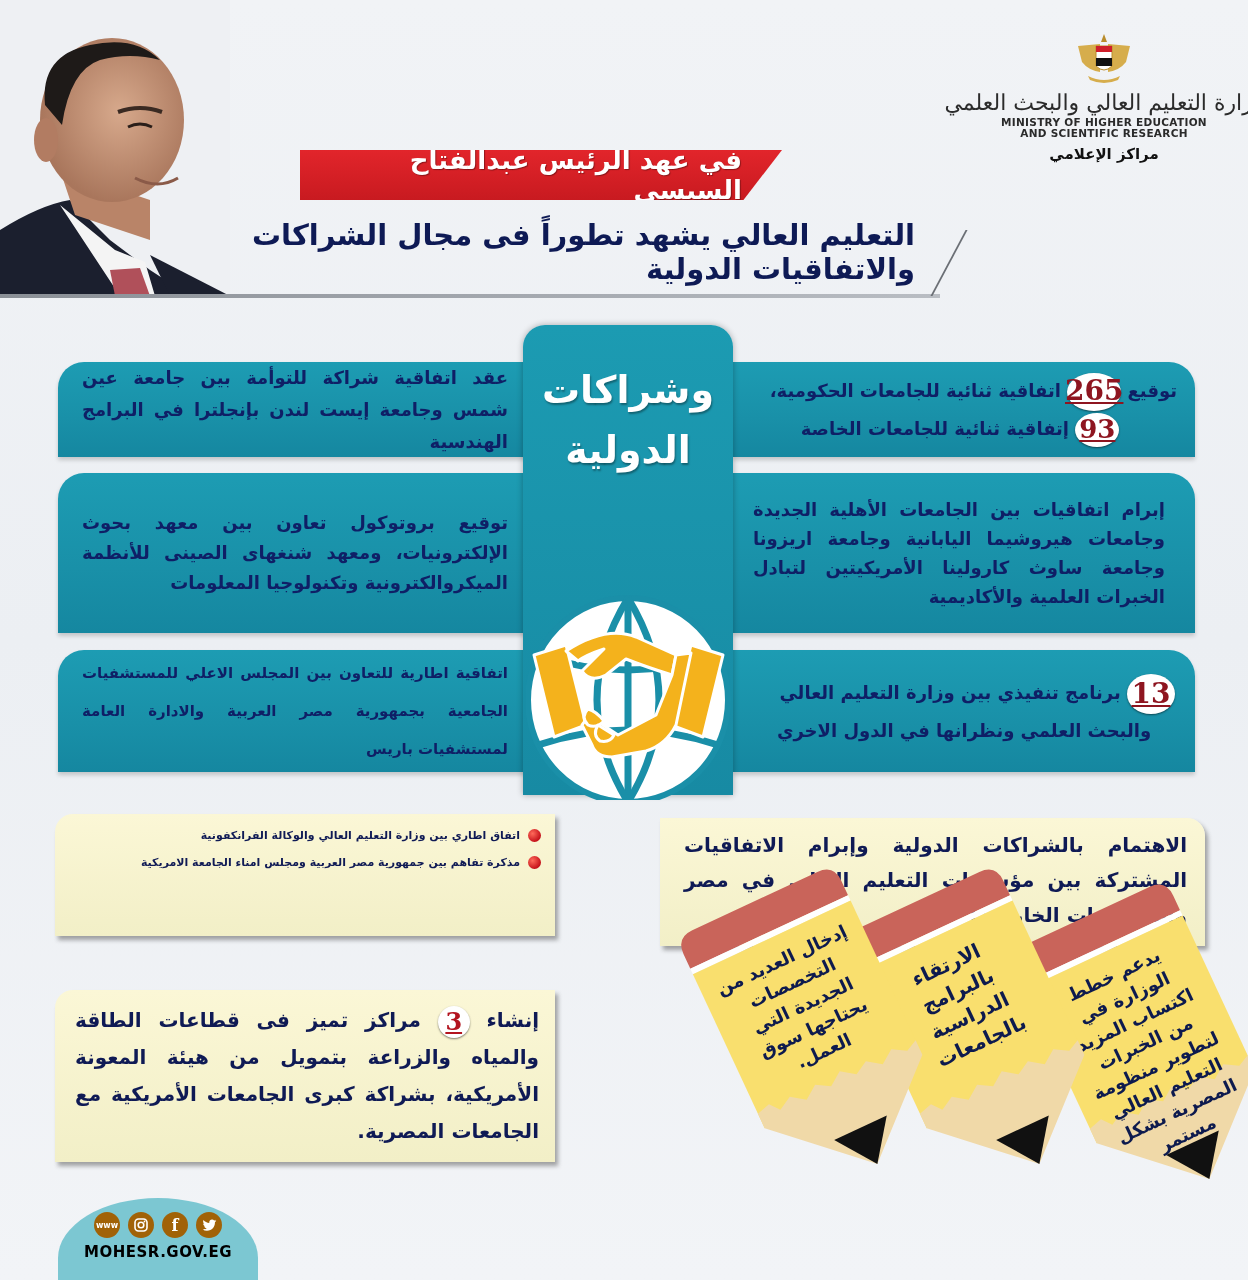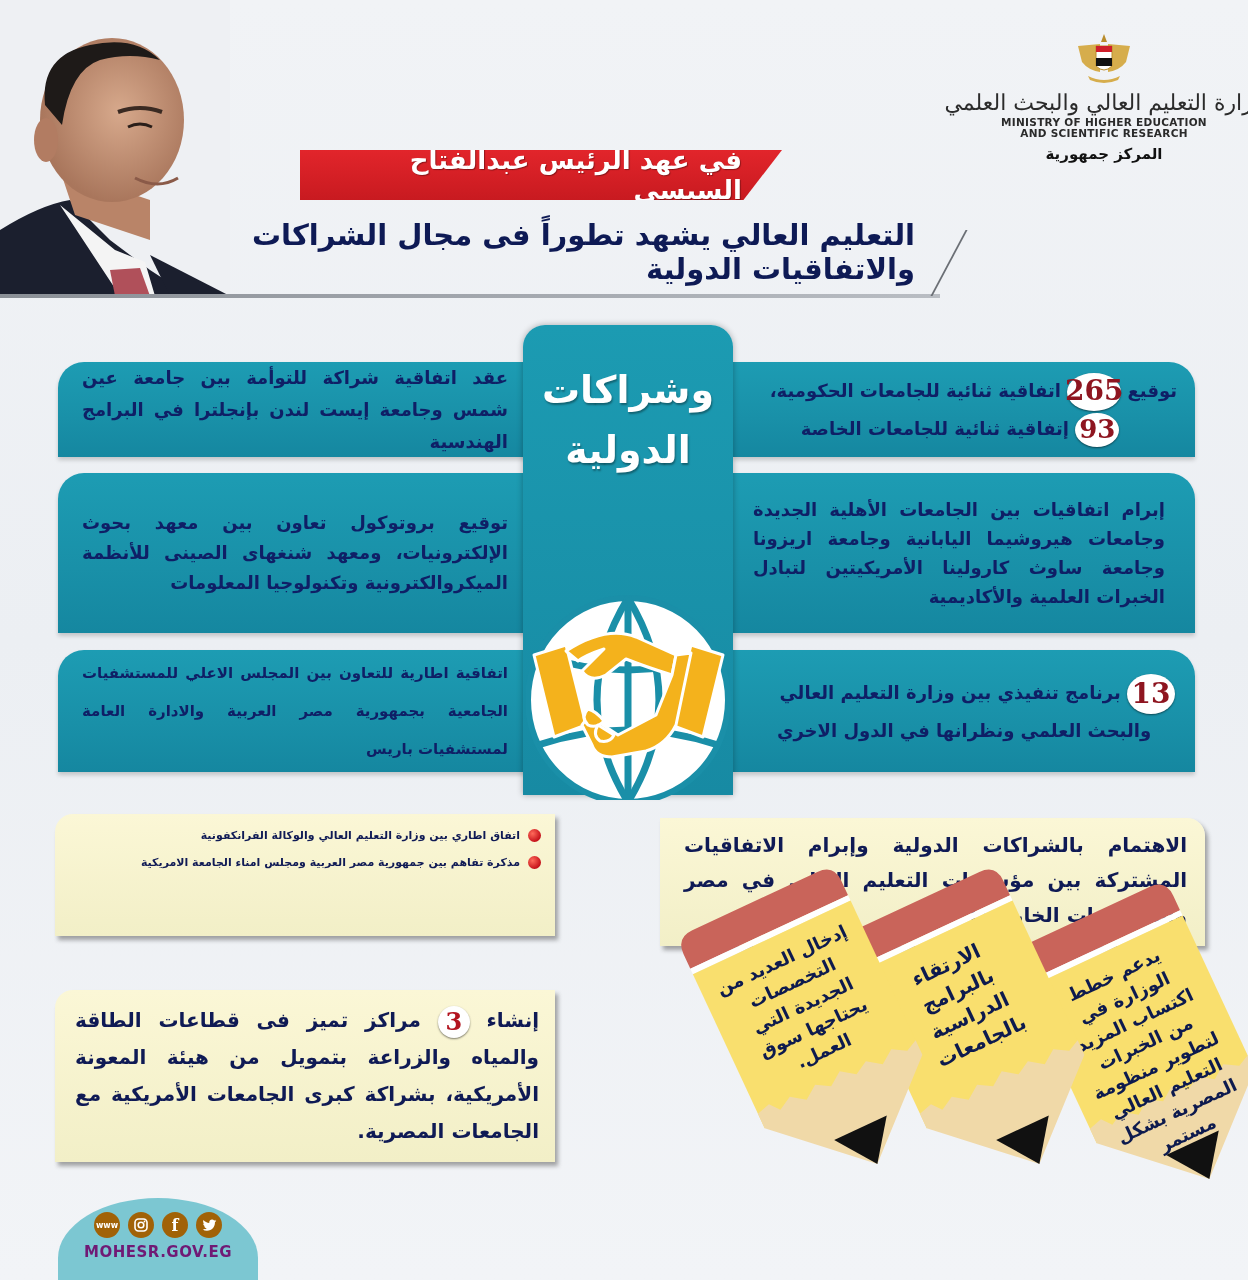"المركز جمهورية" div.media-center { text: المركز جمهورية -> مراكز الإعلامي }
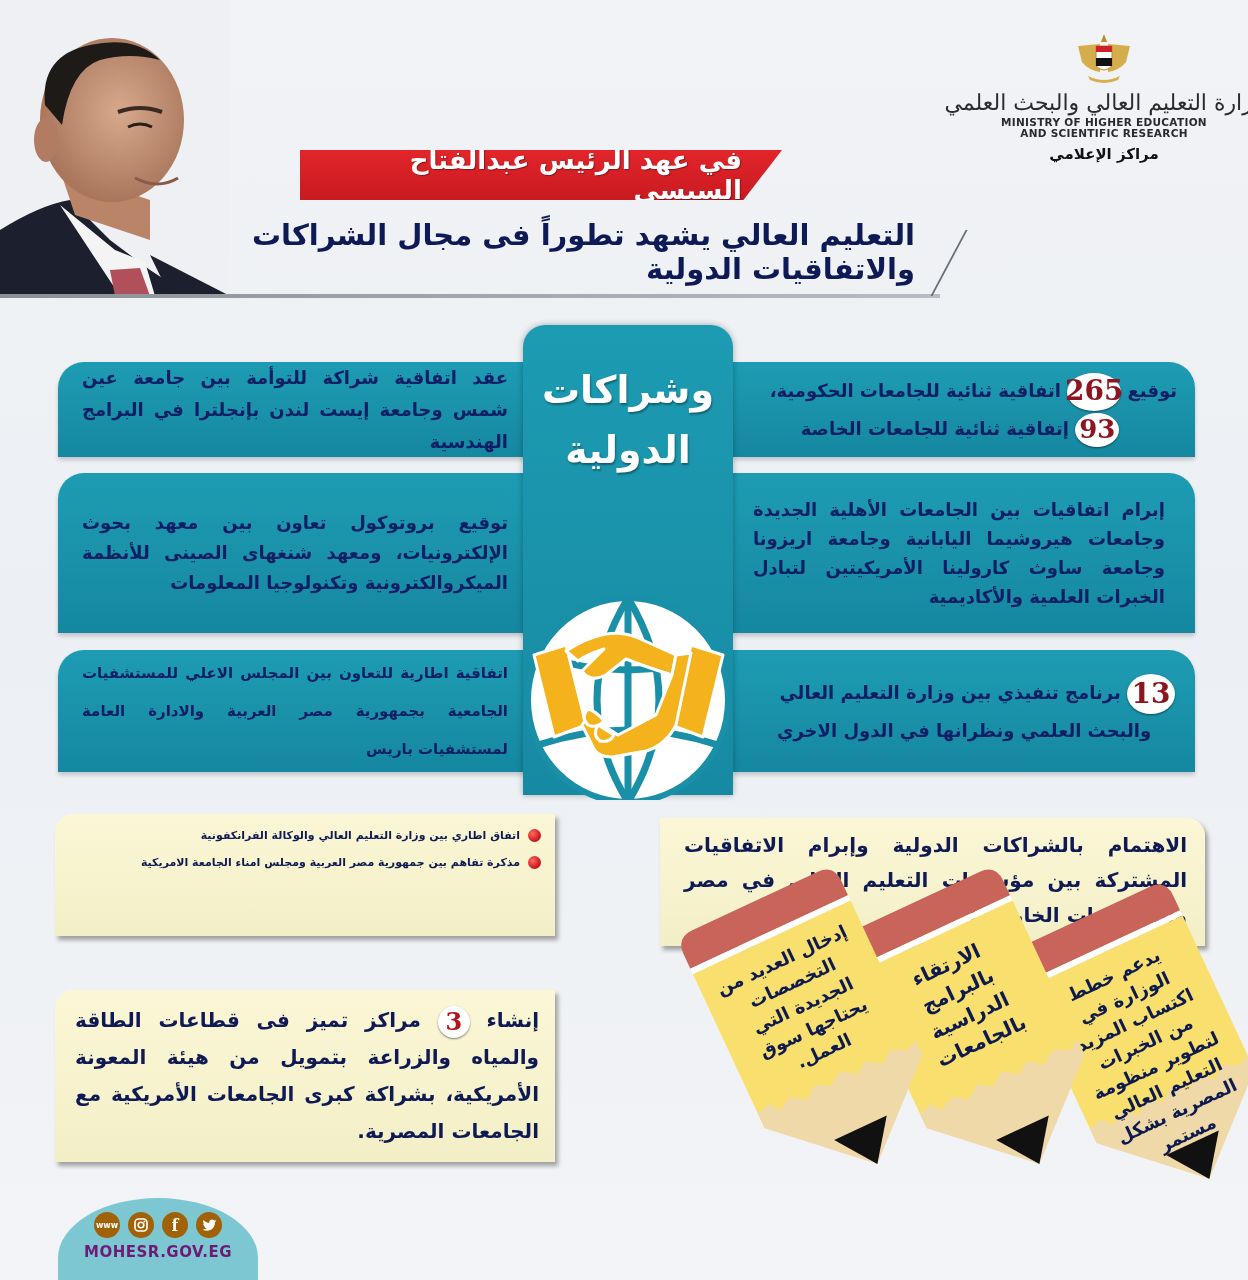"265" .num-badge { text-decoration: none -> underline }
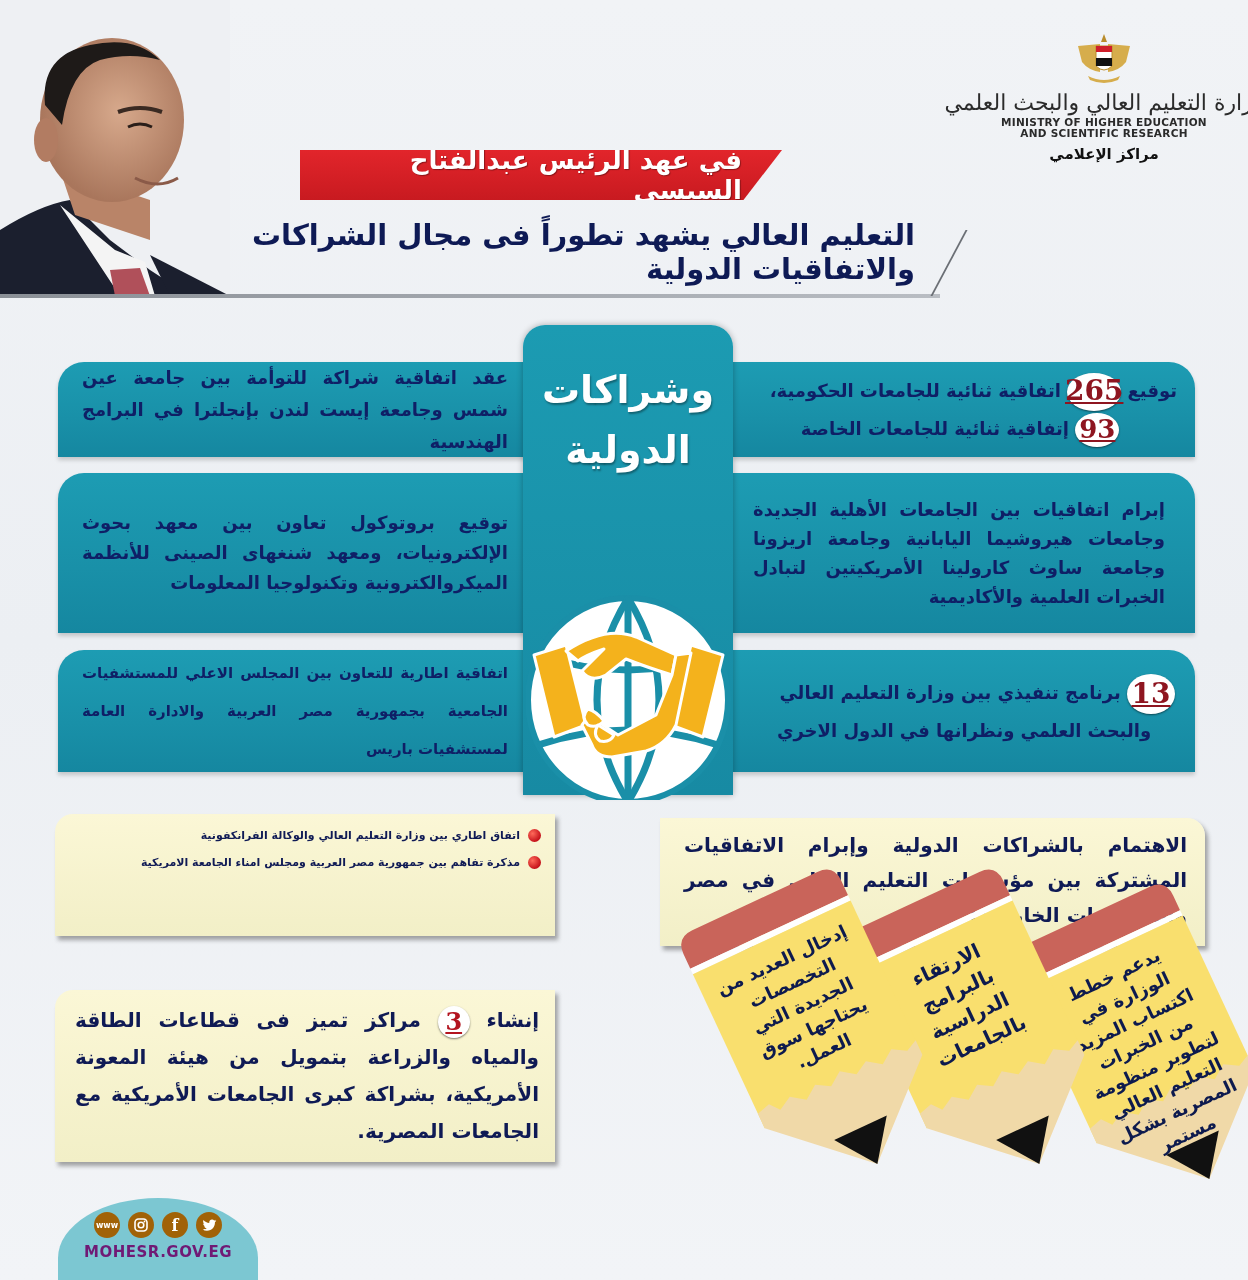"MOHESR.GOV.EG" .site { color: #701a75 -> #000000 }
